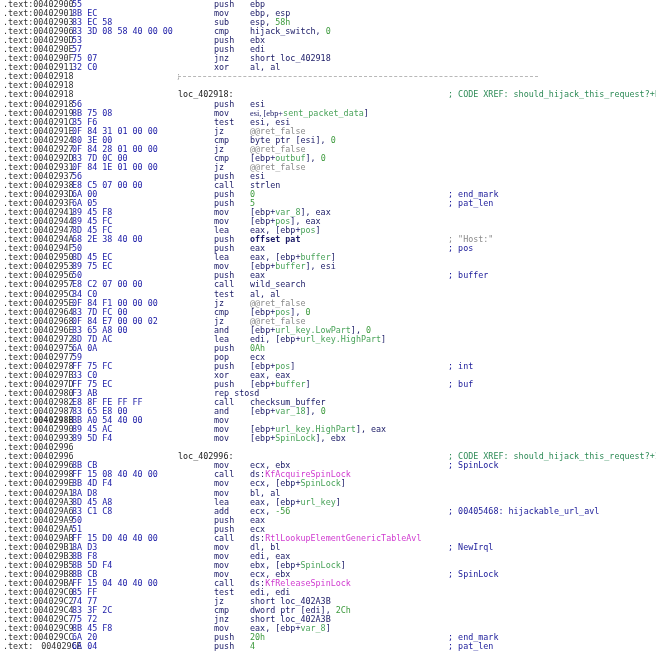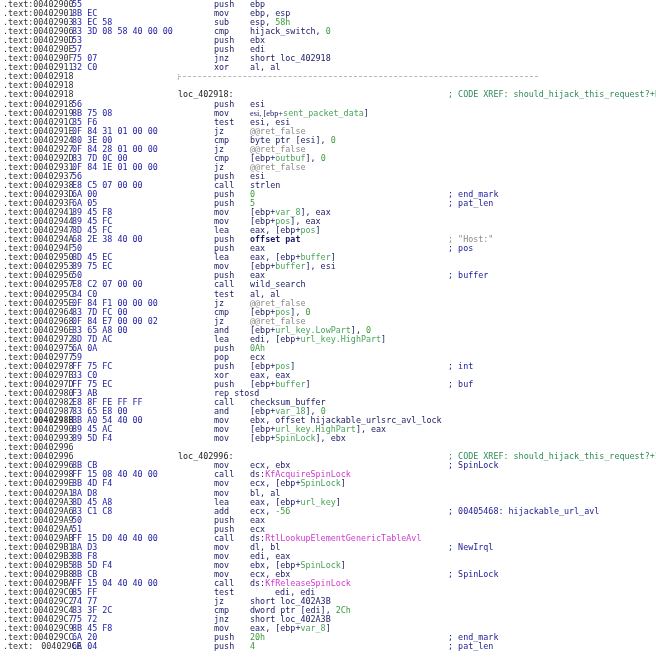"ebx, offset hijackable_urlsrc_avl_lock" span.op { html: <span><span>ebx, offset hijackable_urlsrc_avl_lock</span></span> -> none }
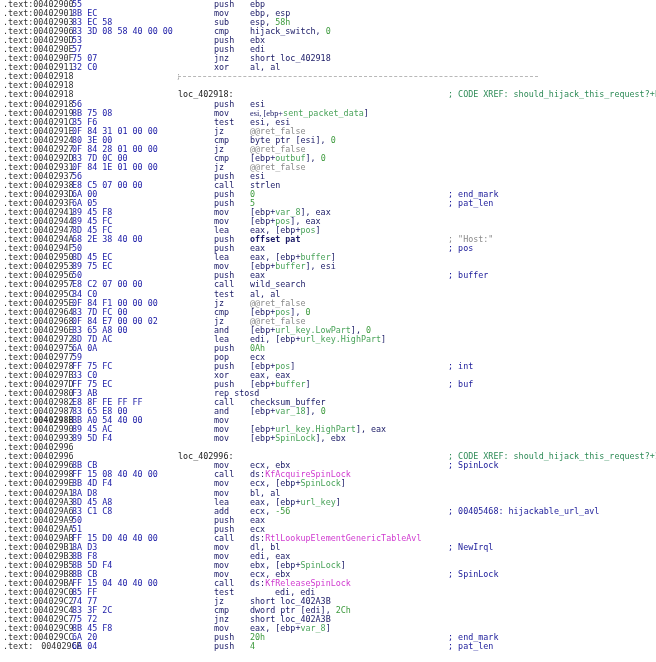"edi, edi" span { margin-left: 25px -> none }
